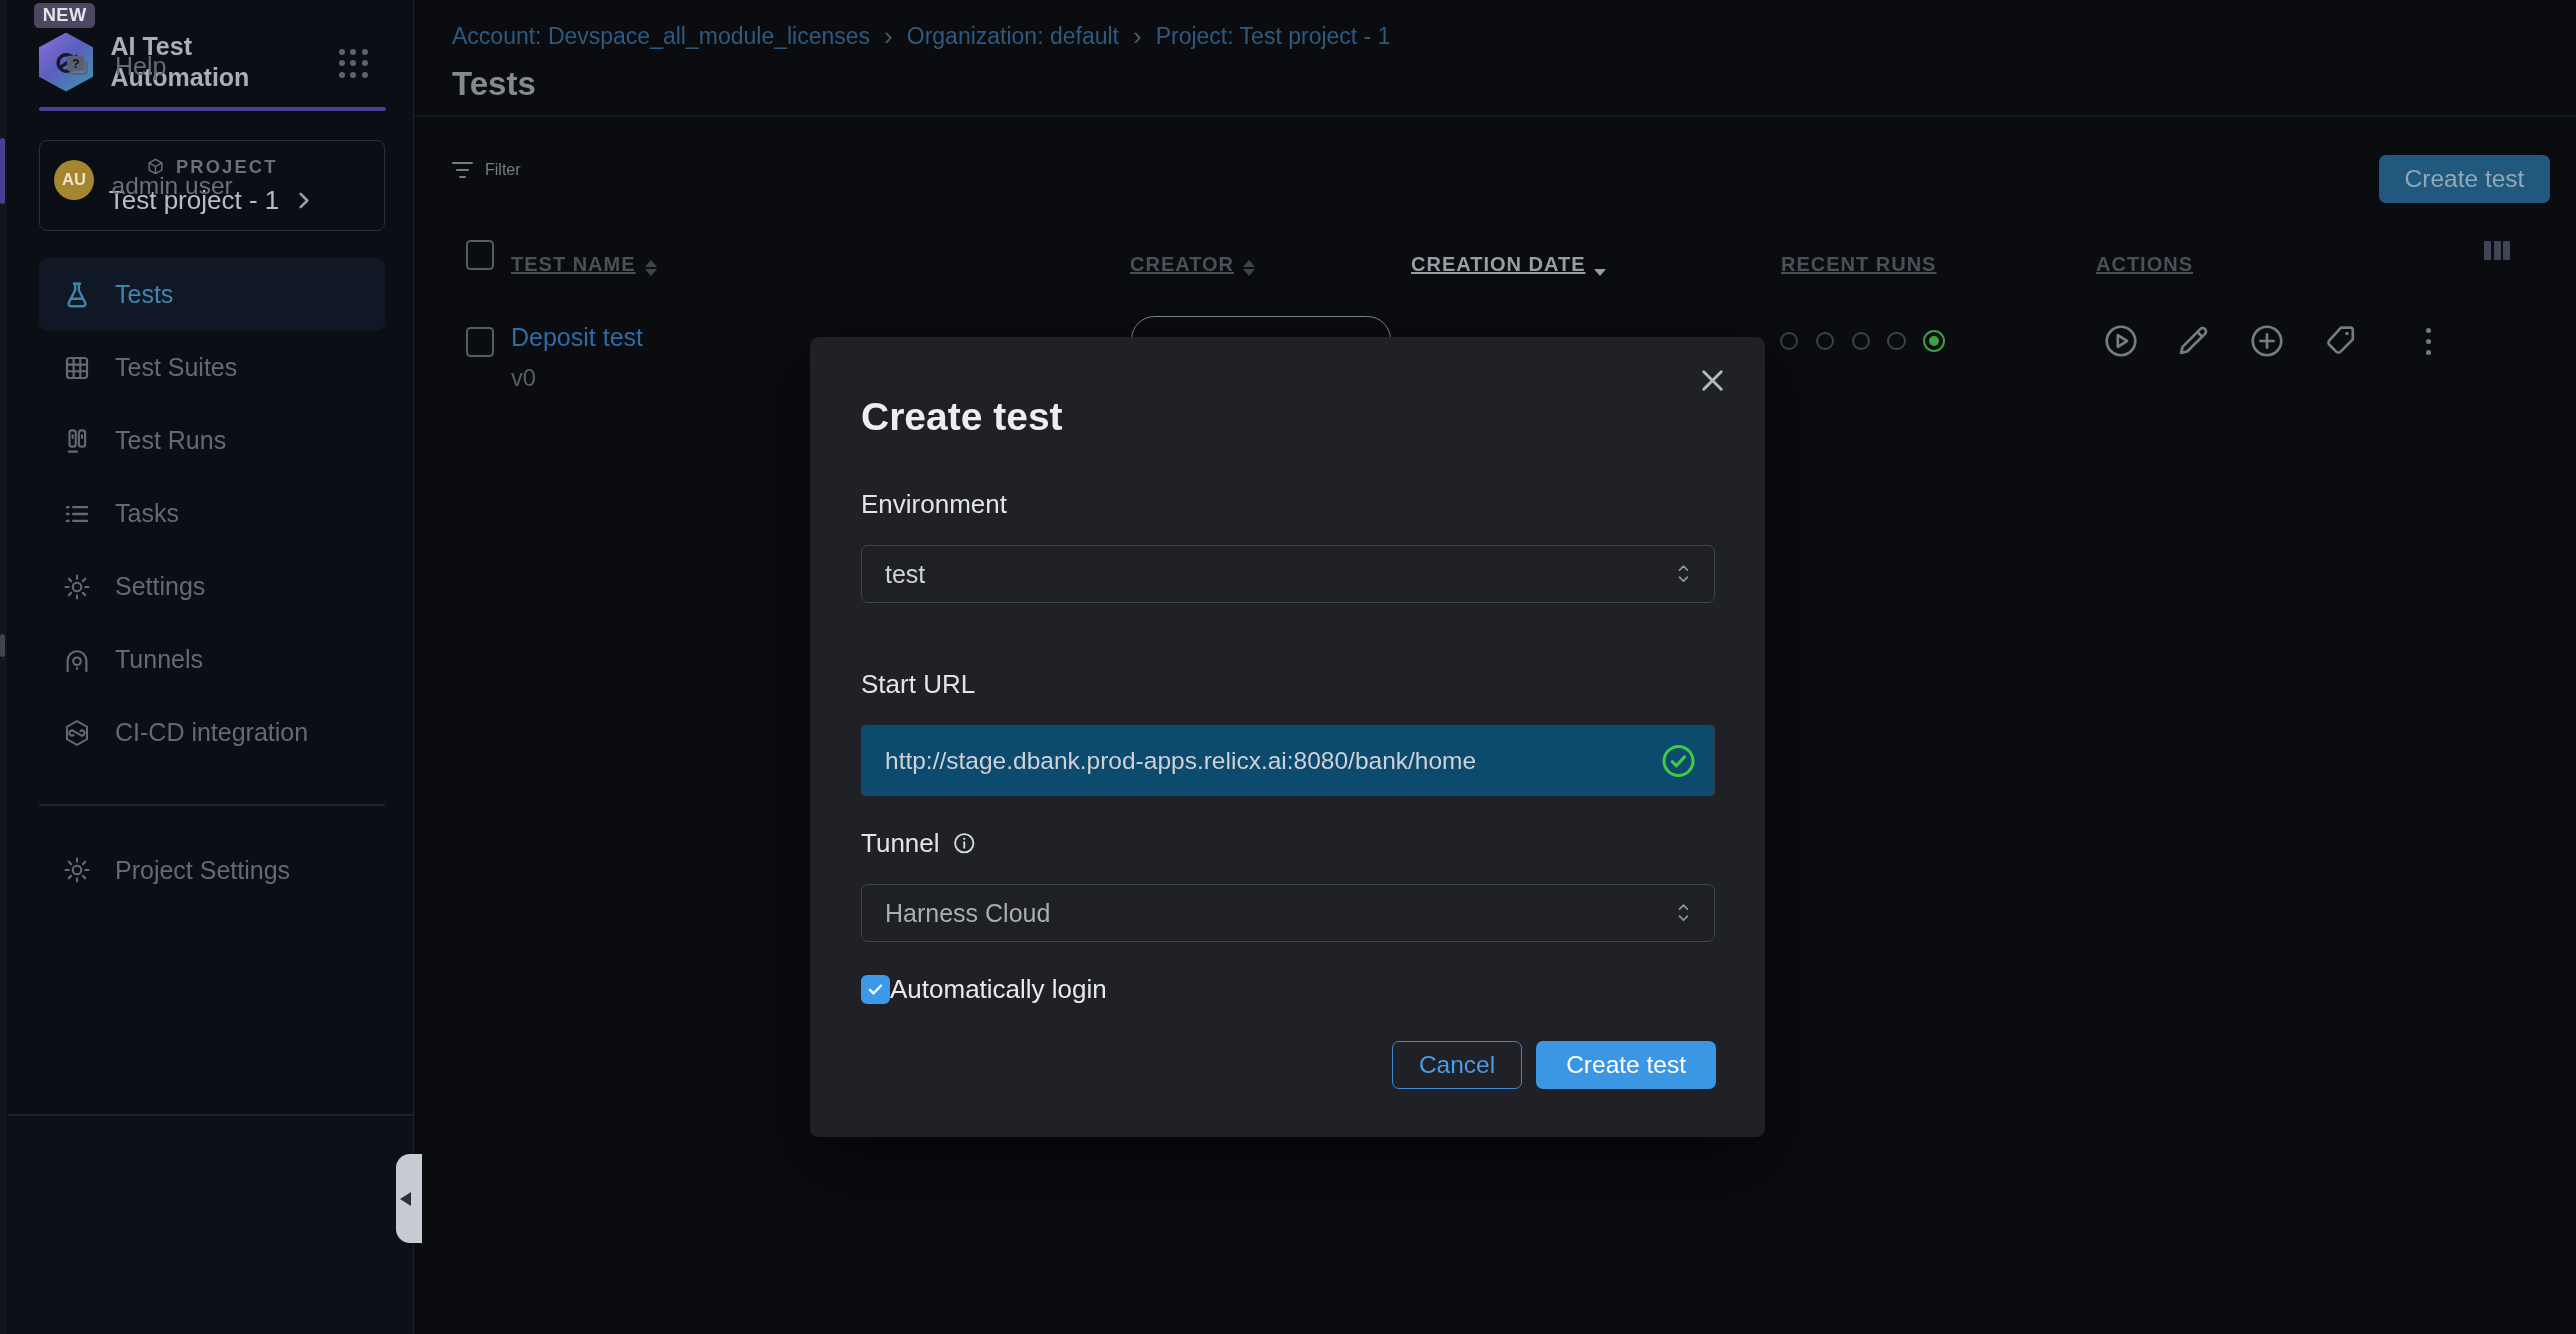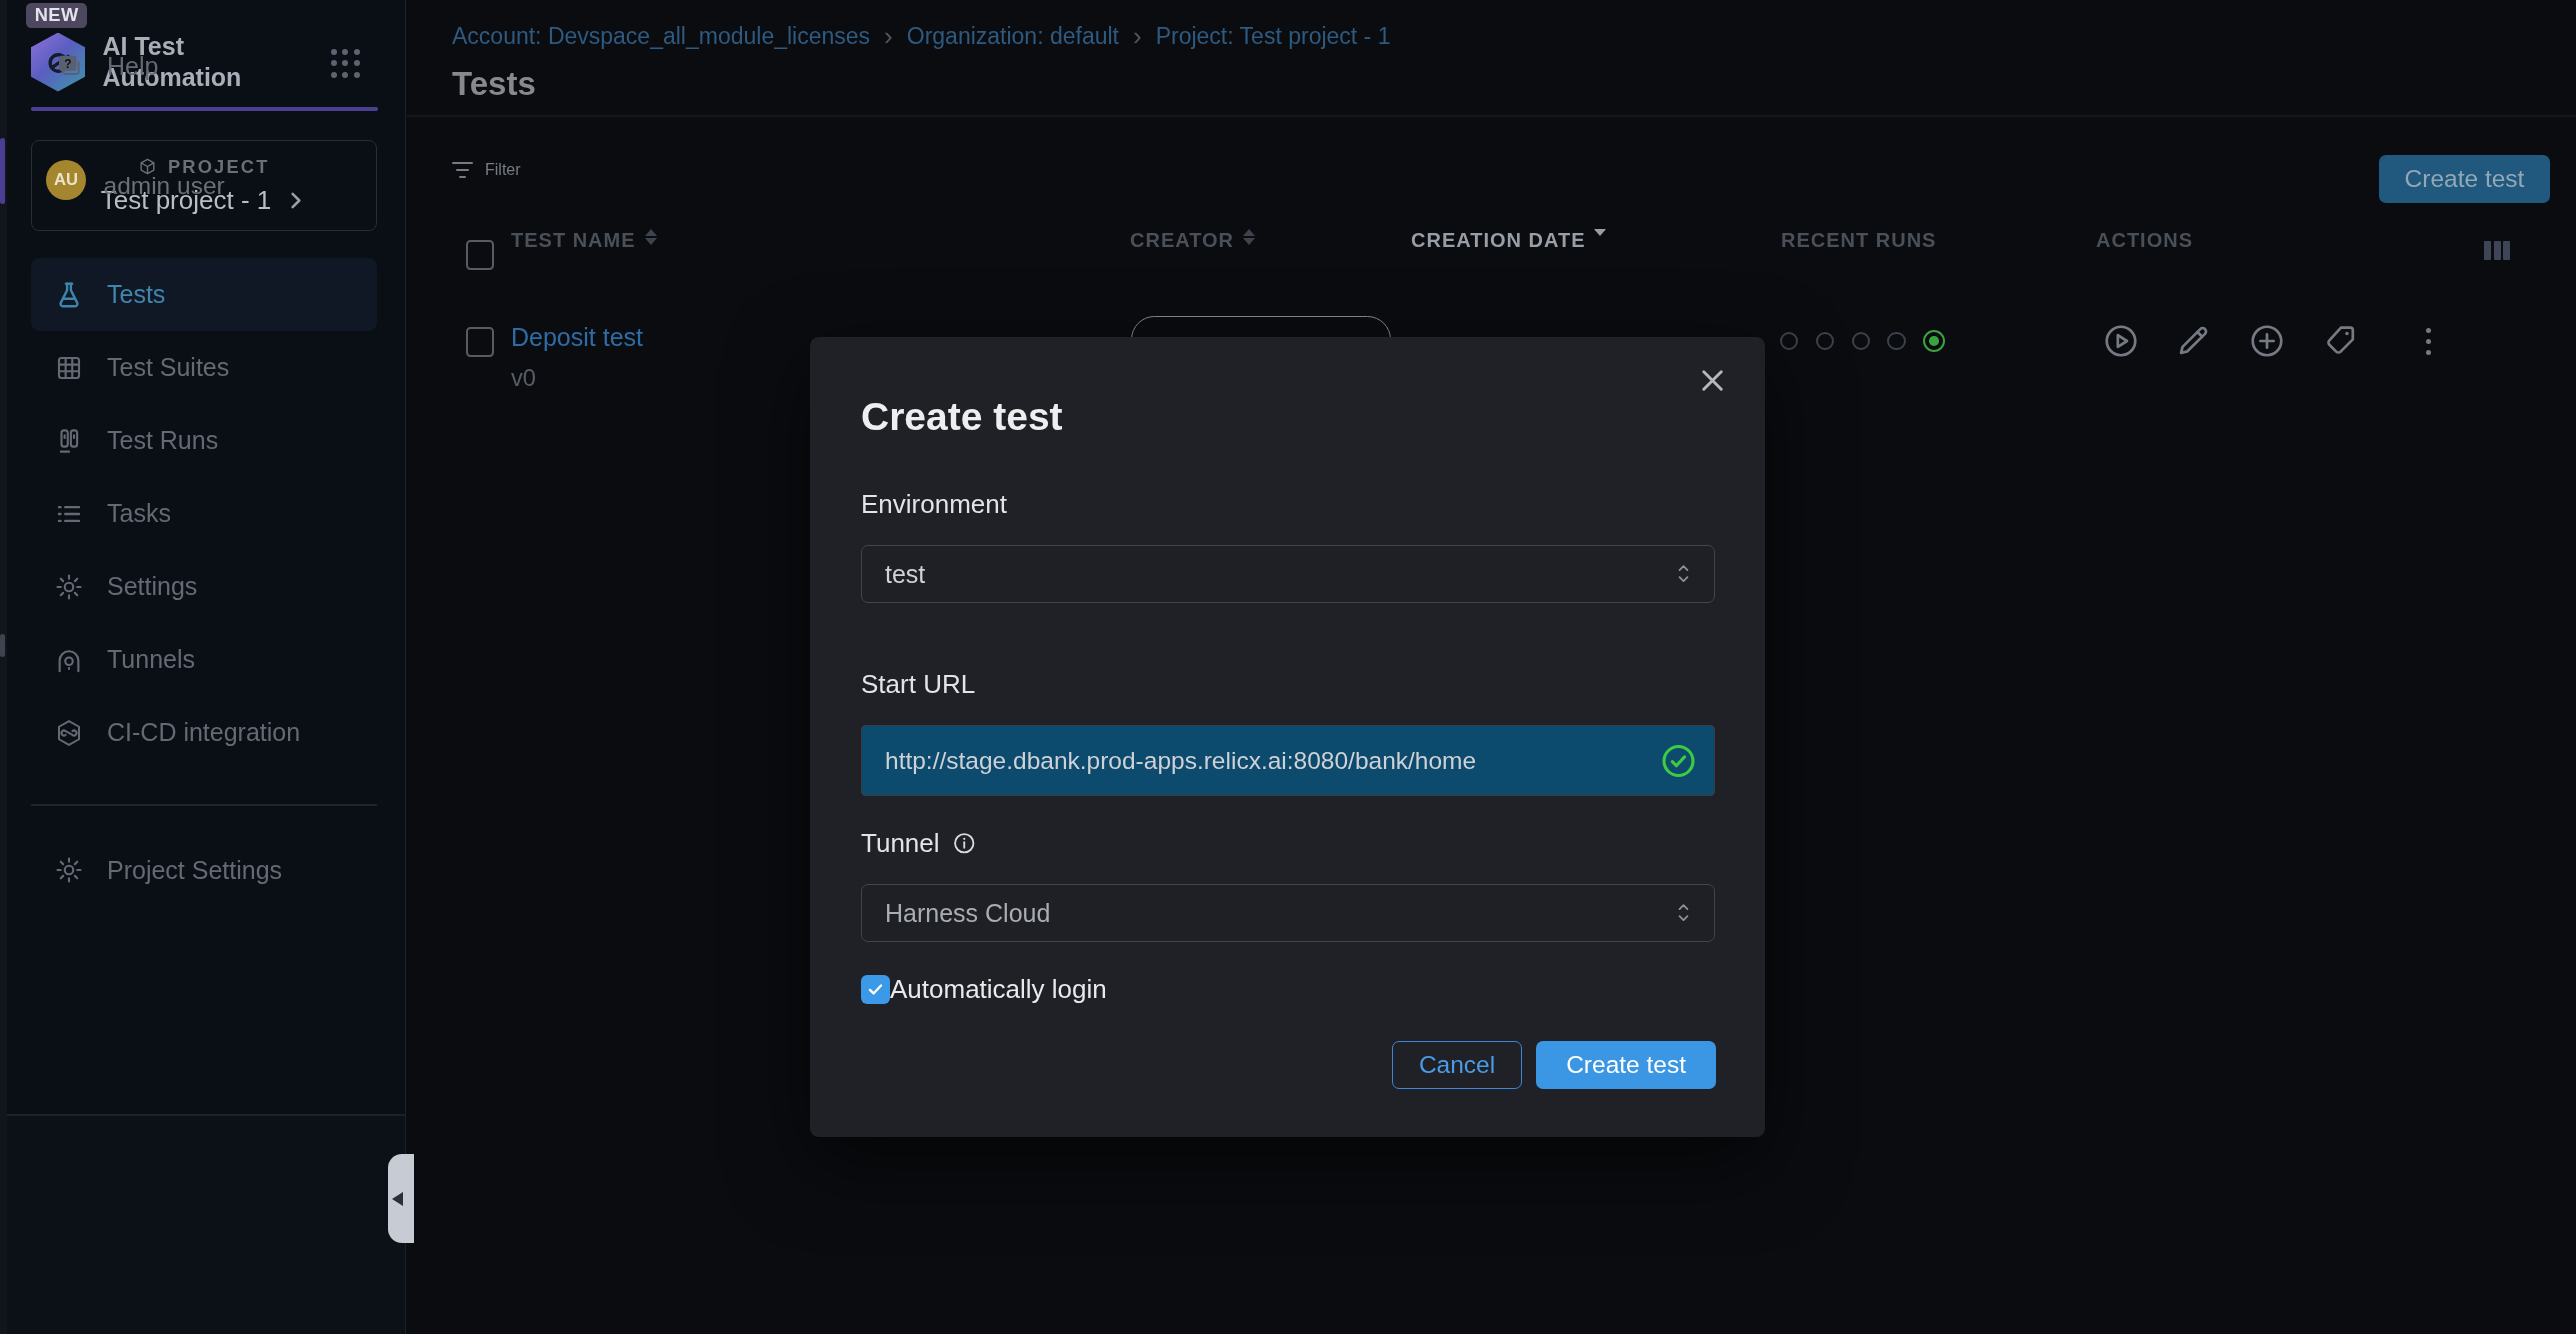"NEW" .sidebar { left: 0 -> 8px }
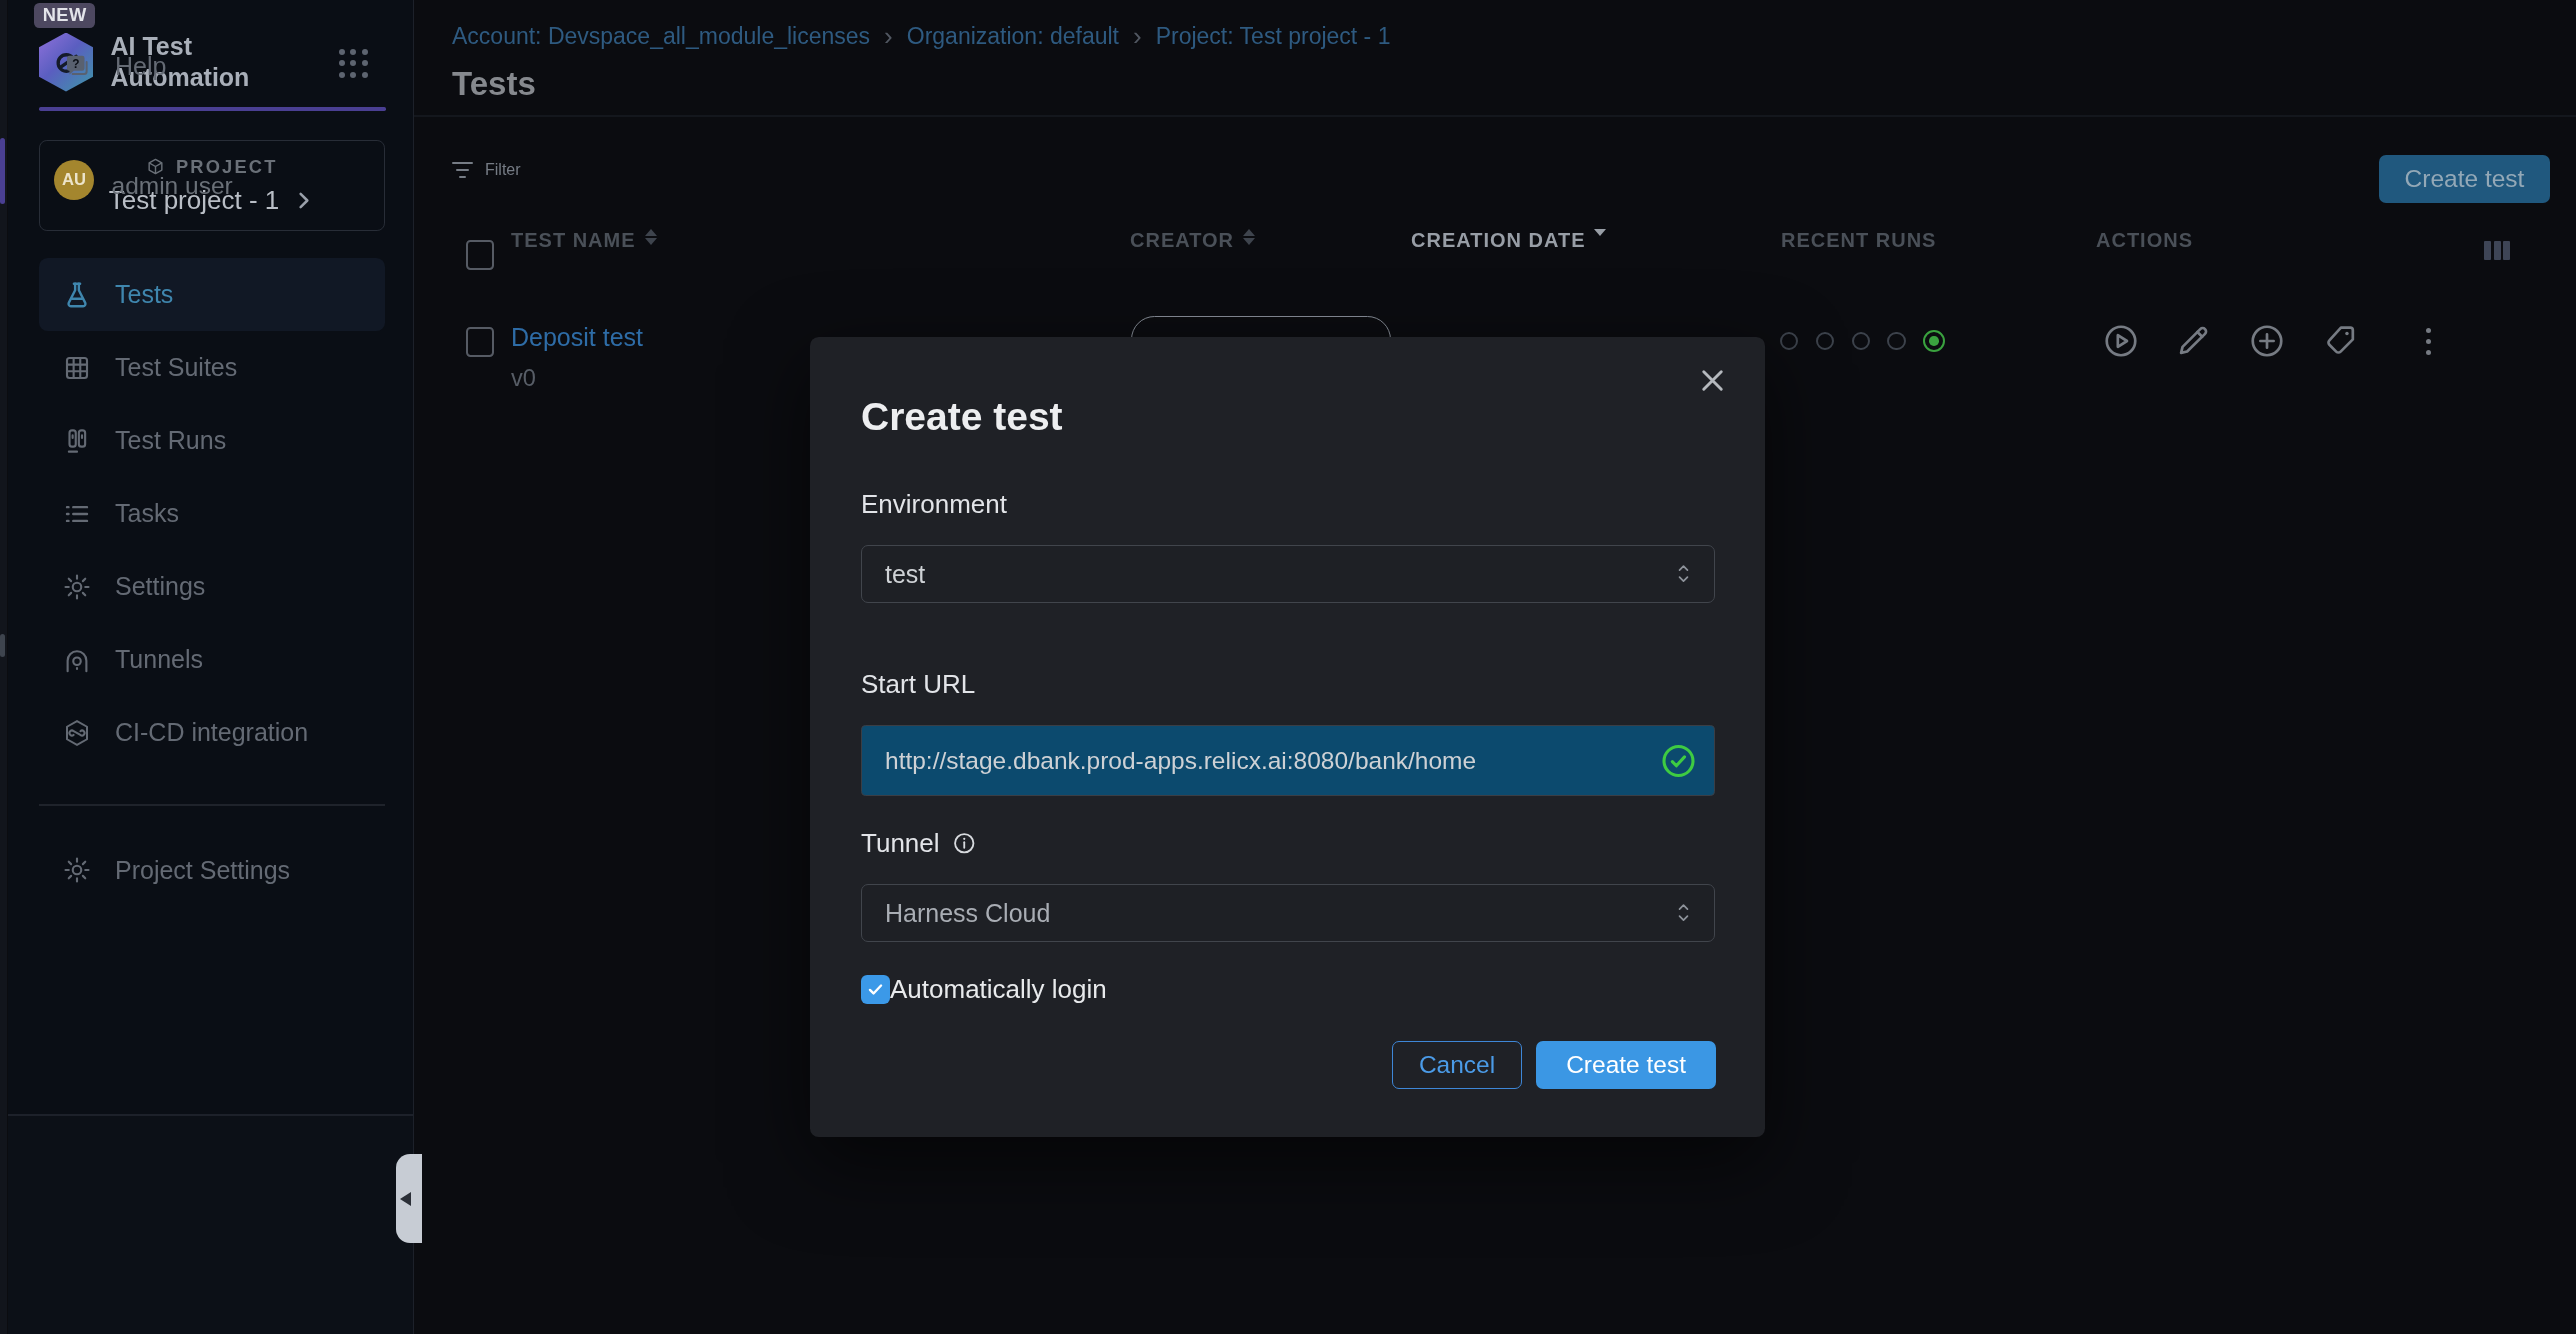"TEST NAME" .th { align-items: flex-start -> flex-end; text-decoration: none -> underline }
